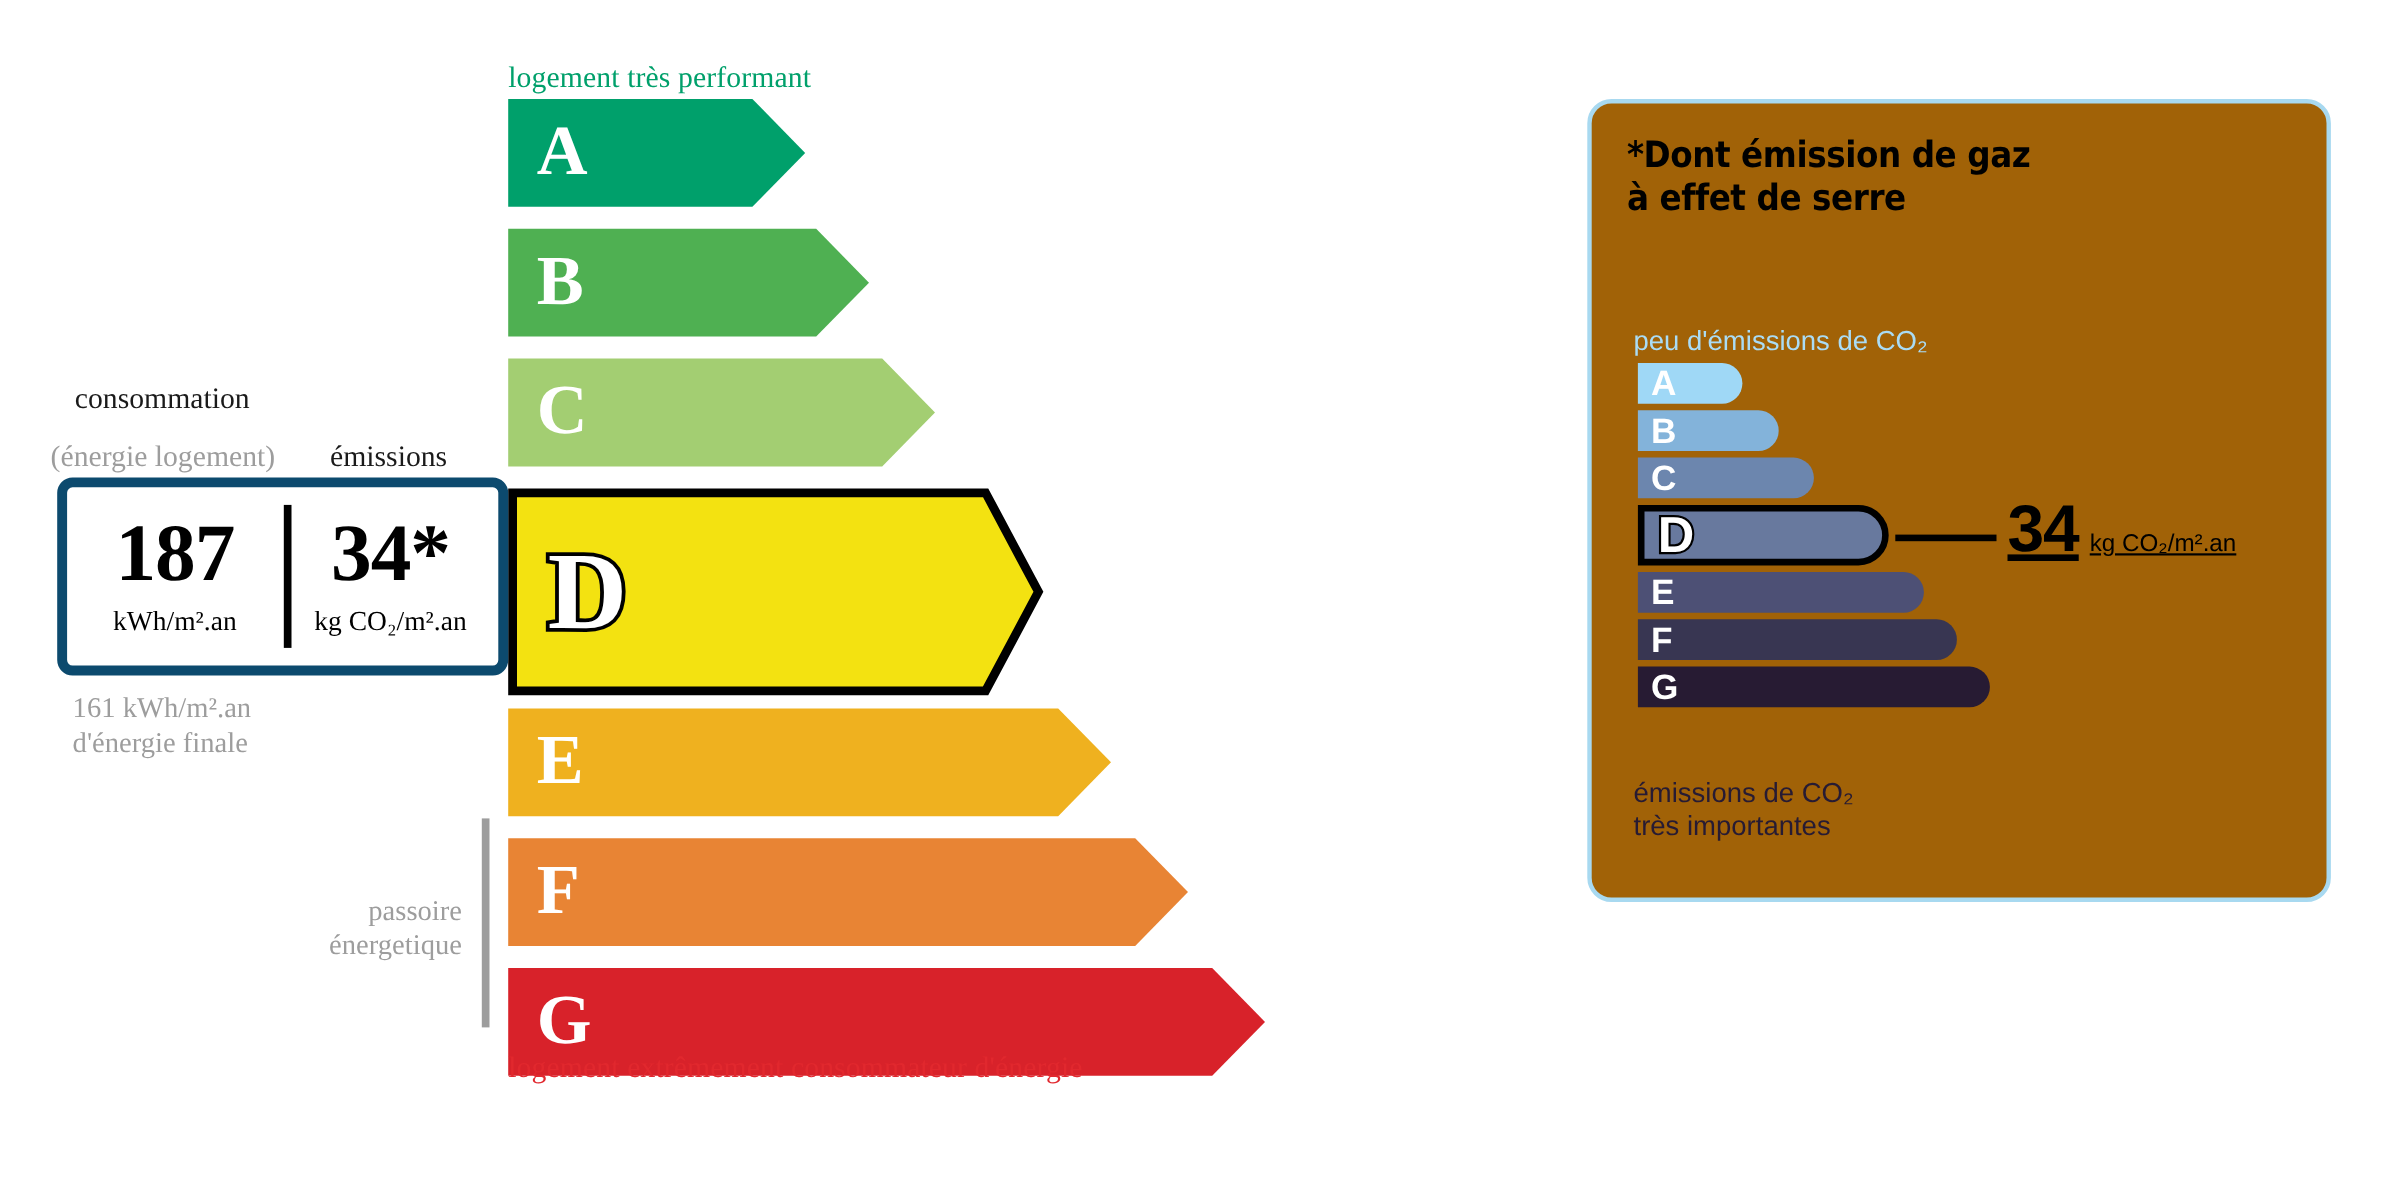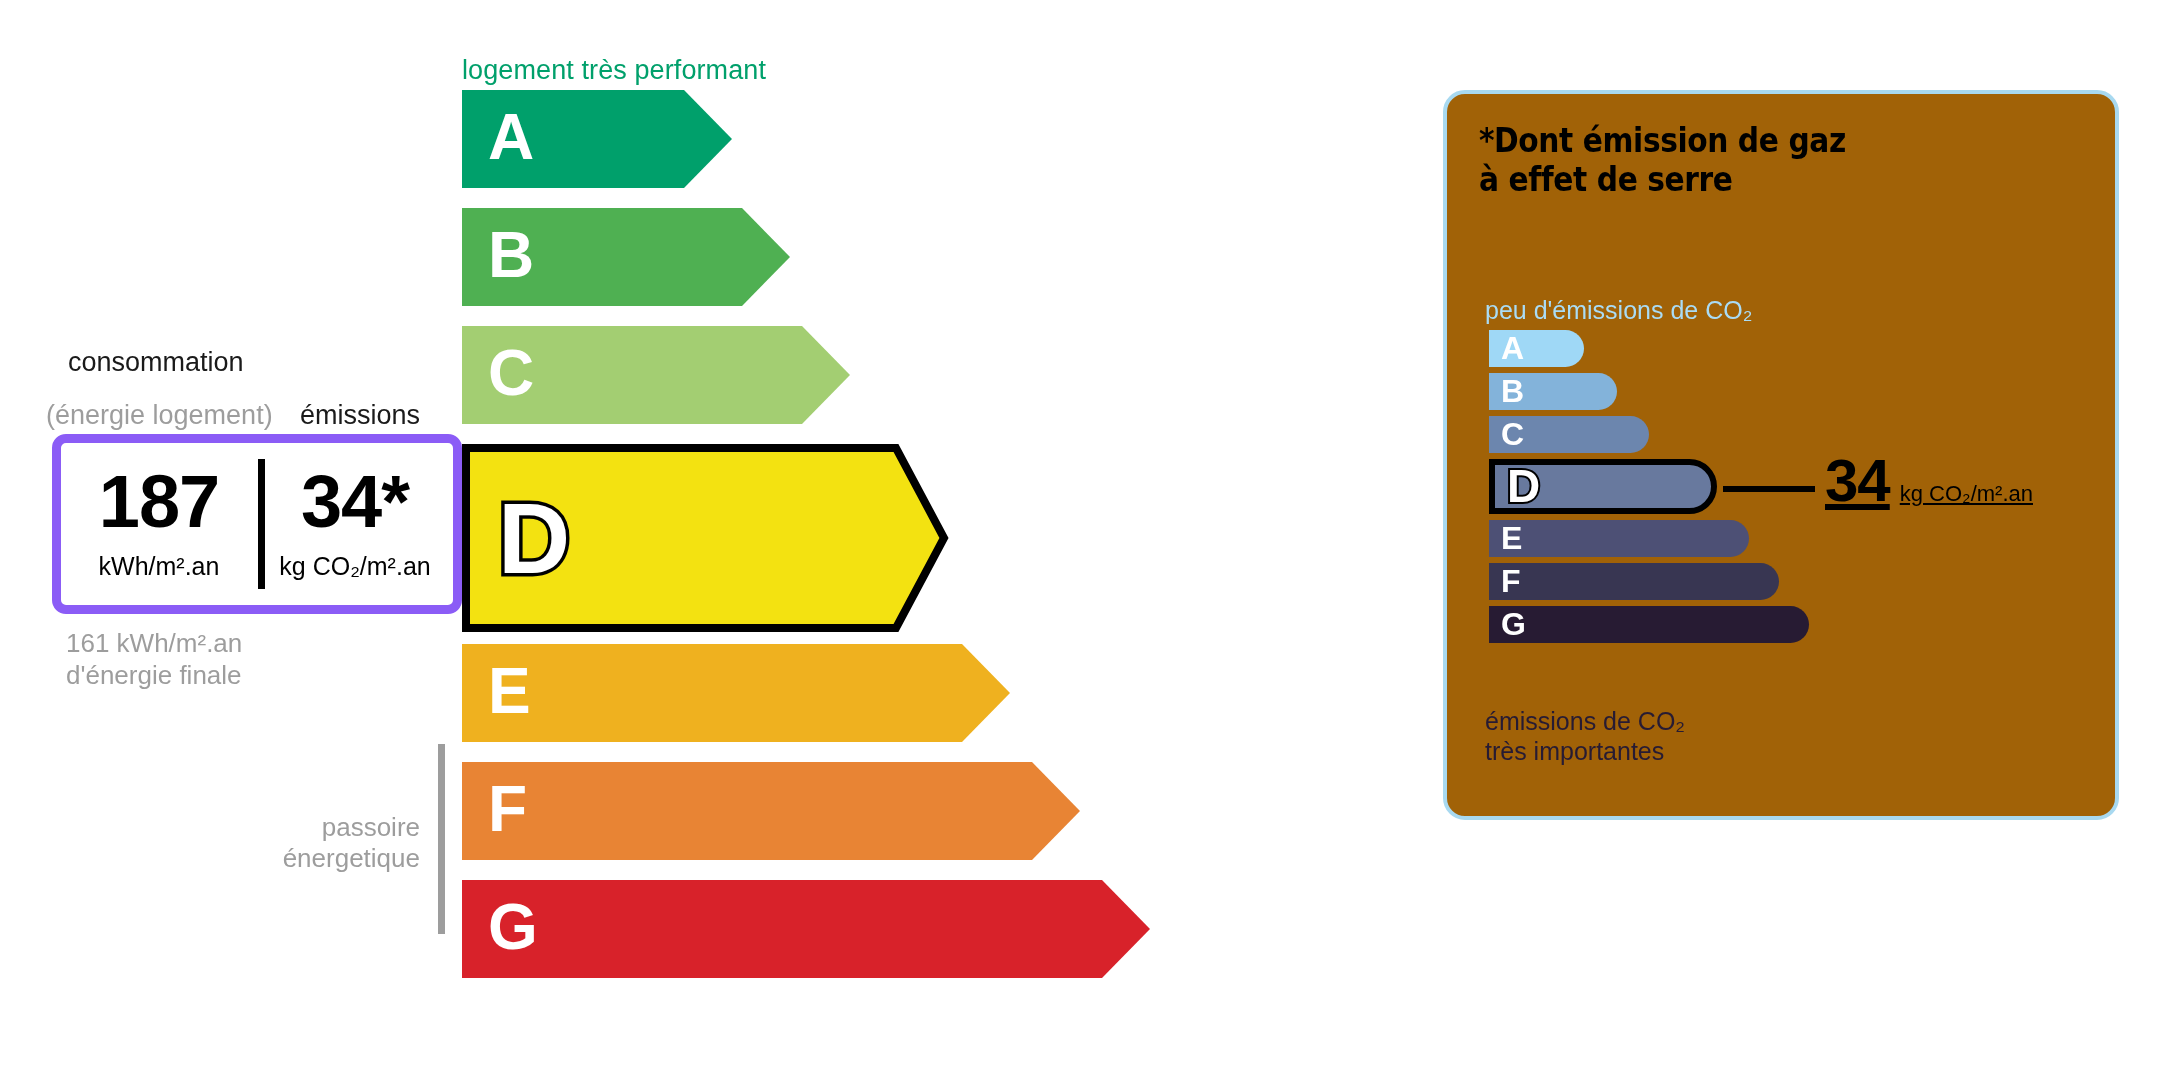"logement très performant" .energy-wrap { font-family: none -> Liberation Serif, serif }
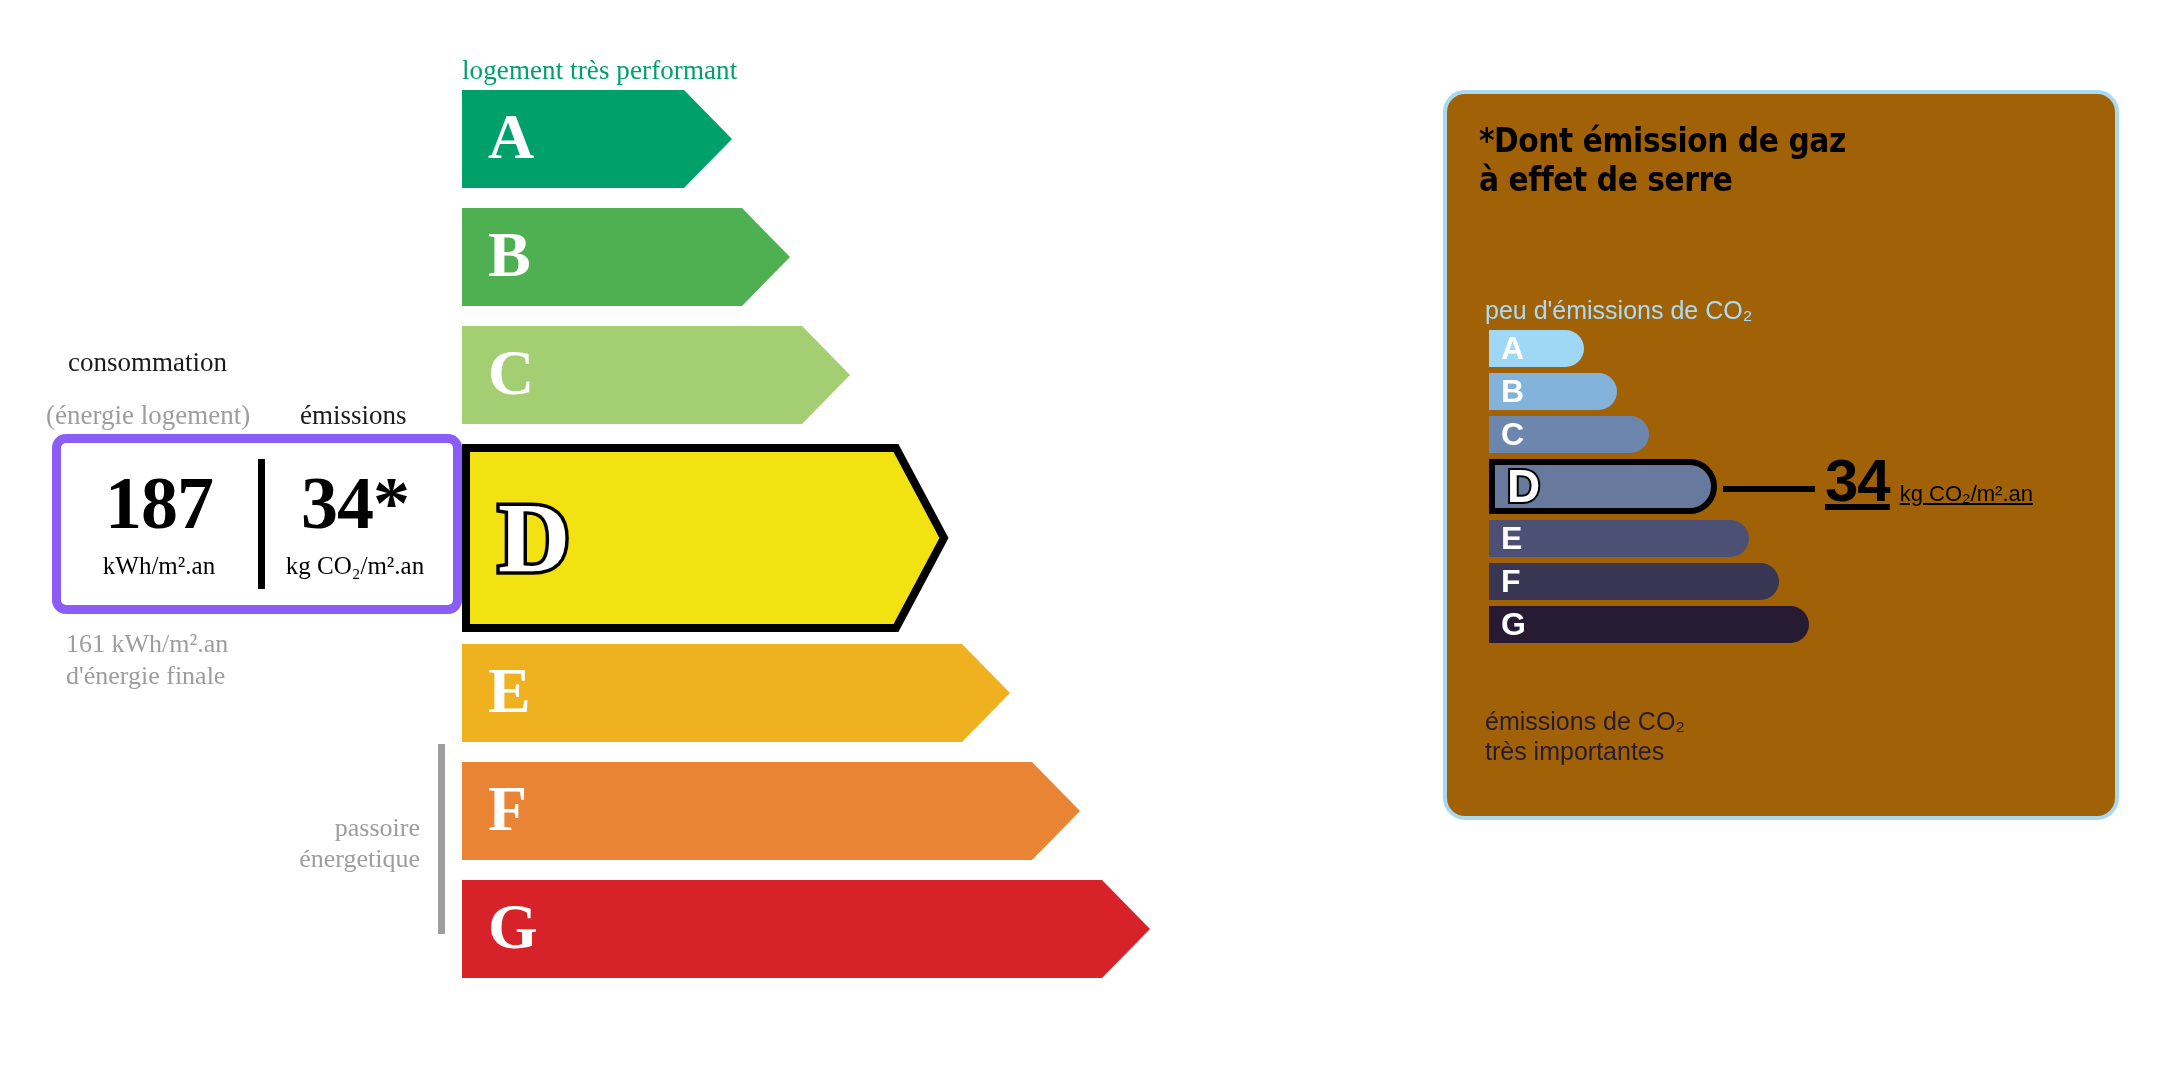"187" .valuebox { border: 9px solid #8b5cf6 -> 9px solid #0c4a6e }
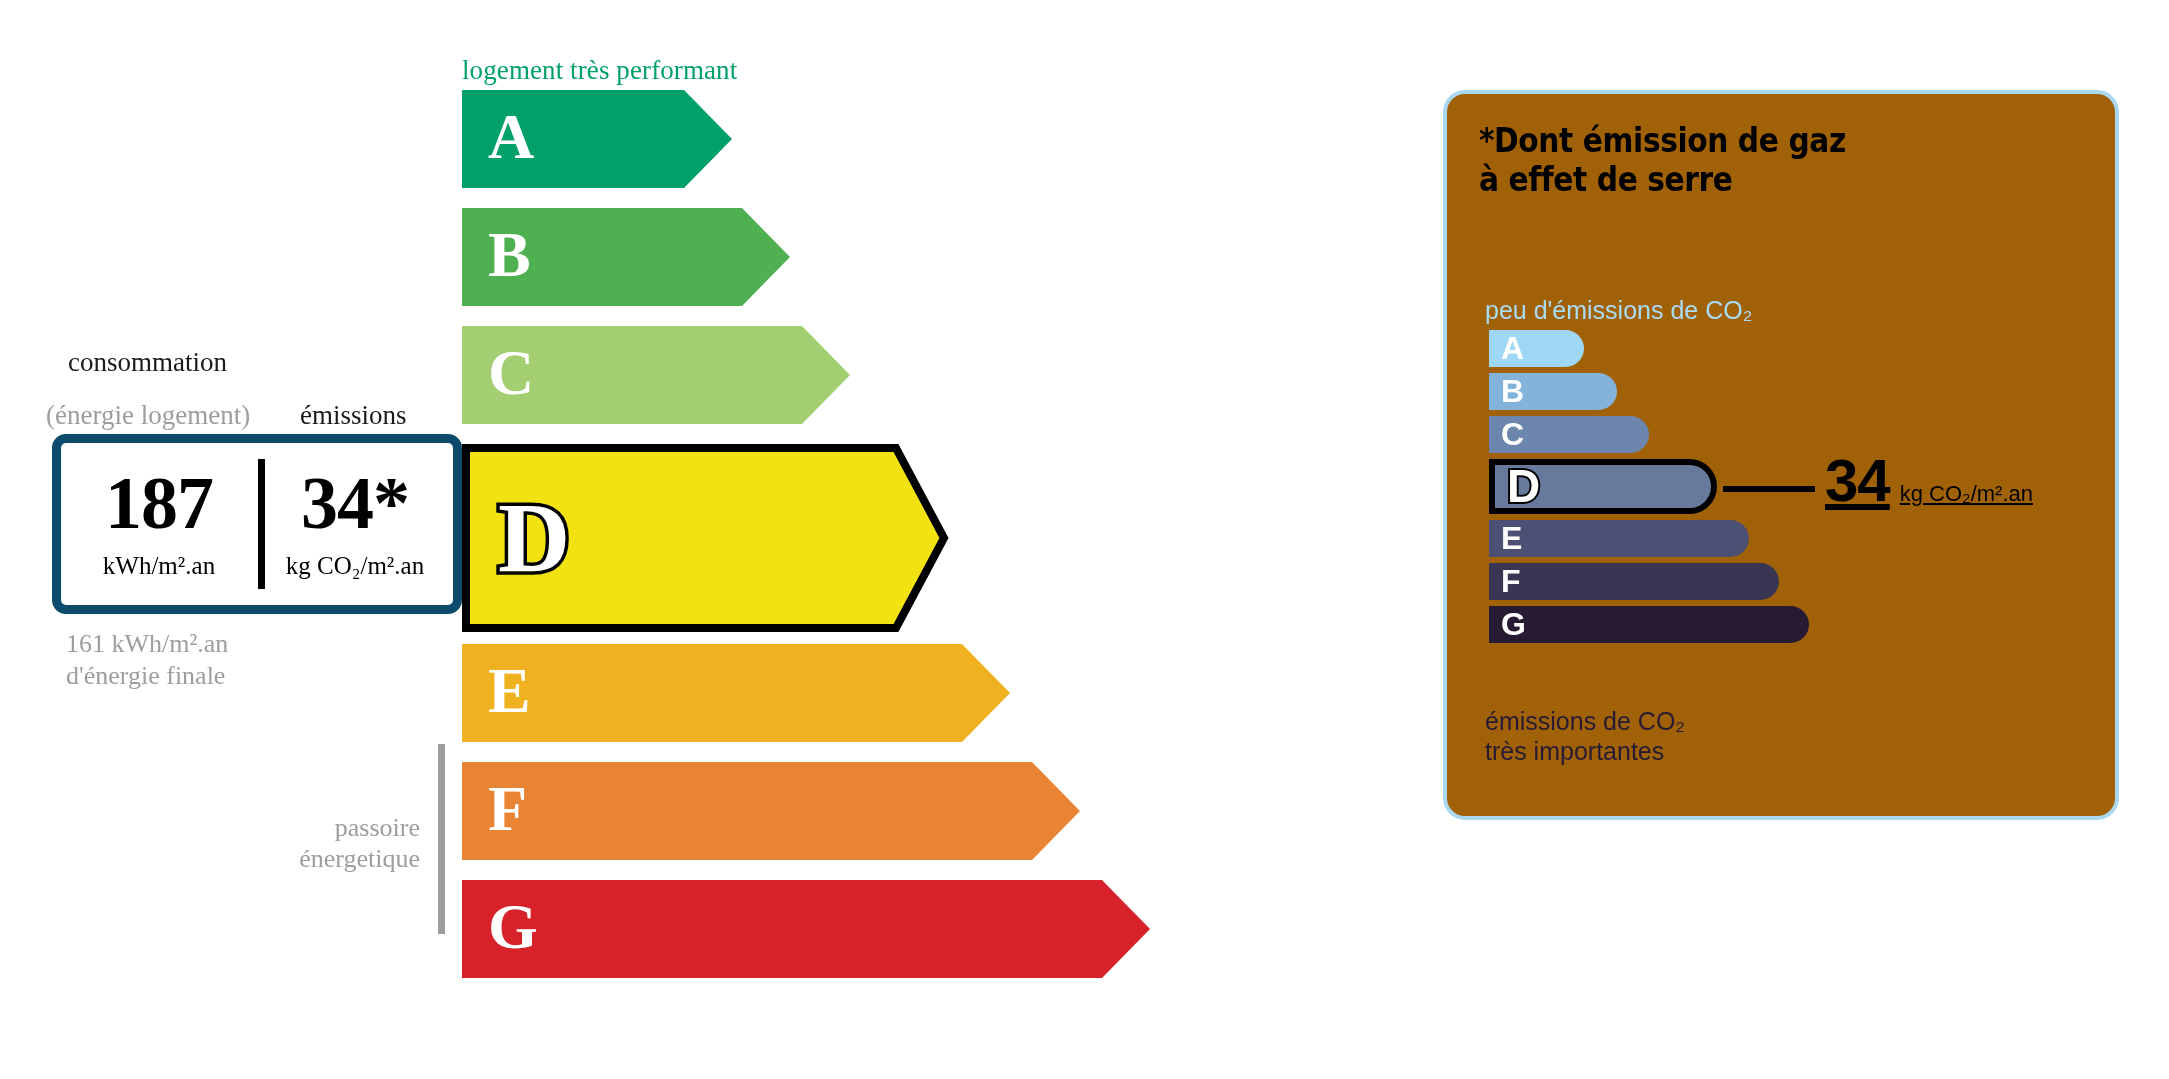"logement extrêmement consommateur" div.bottom-caption { html: none -> <div>logement extrêmement consommateur d'énergie</div> }
